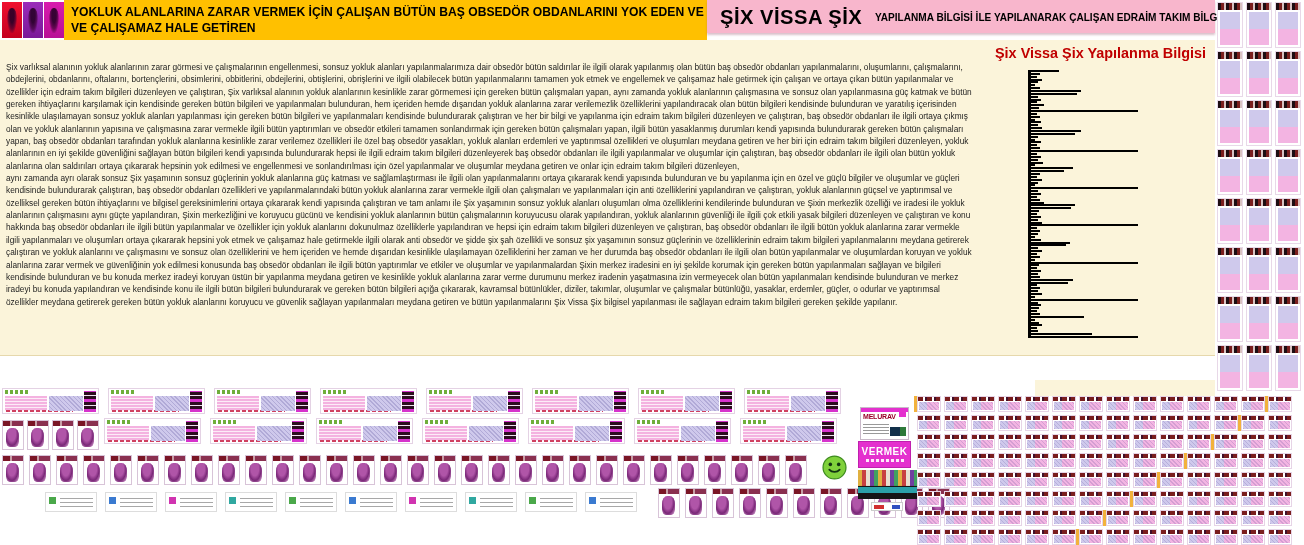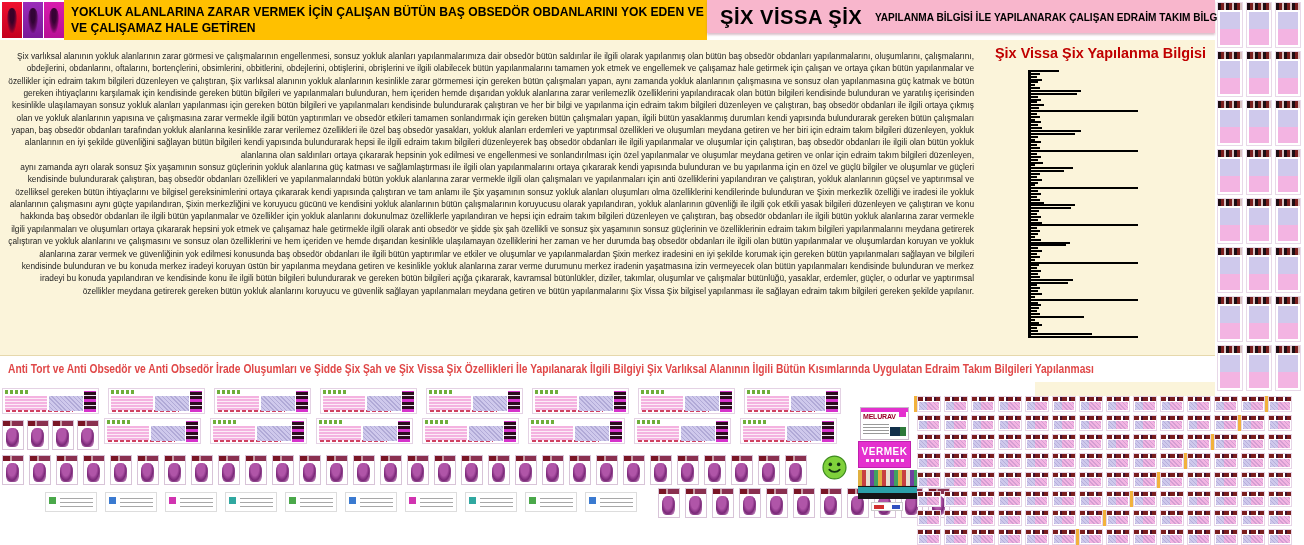"Şix varlıksal alanının yokluk" #bodytext { text-align: right -> left; top: 10px -> 21px }
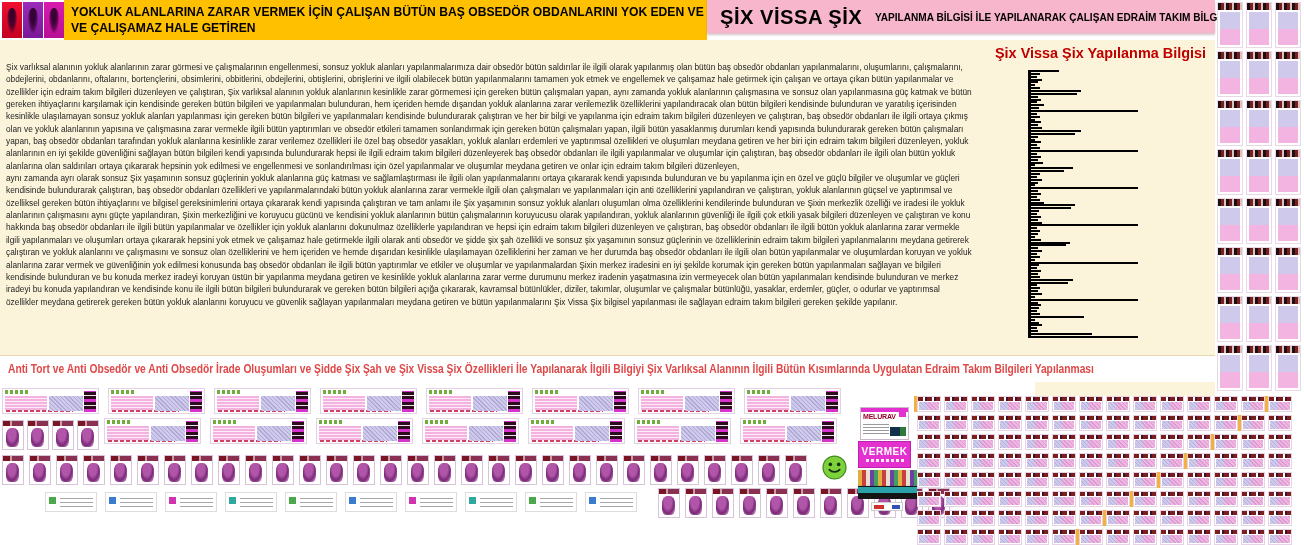"Anti Tort ve Anti Obsedör" div { html: <div> <span>Anti Tort ve Anti Obsedör ve Anti Obsedör İrade Oluşumları ve Şidde Şix Şah ve Şix Vissa Şix Özellikleri İle Yapılanarak İlgili Bilgiyi Şix Varlıksal Alanının İlgili Bütün Kısımlarında Uygulatan Edraim Takım Bilgileri Yapılanması</span> </div> -> none }
